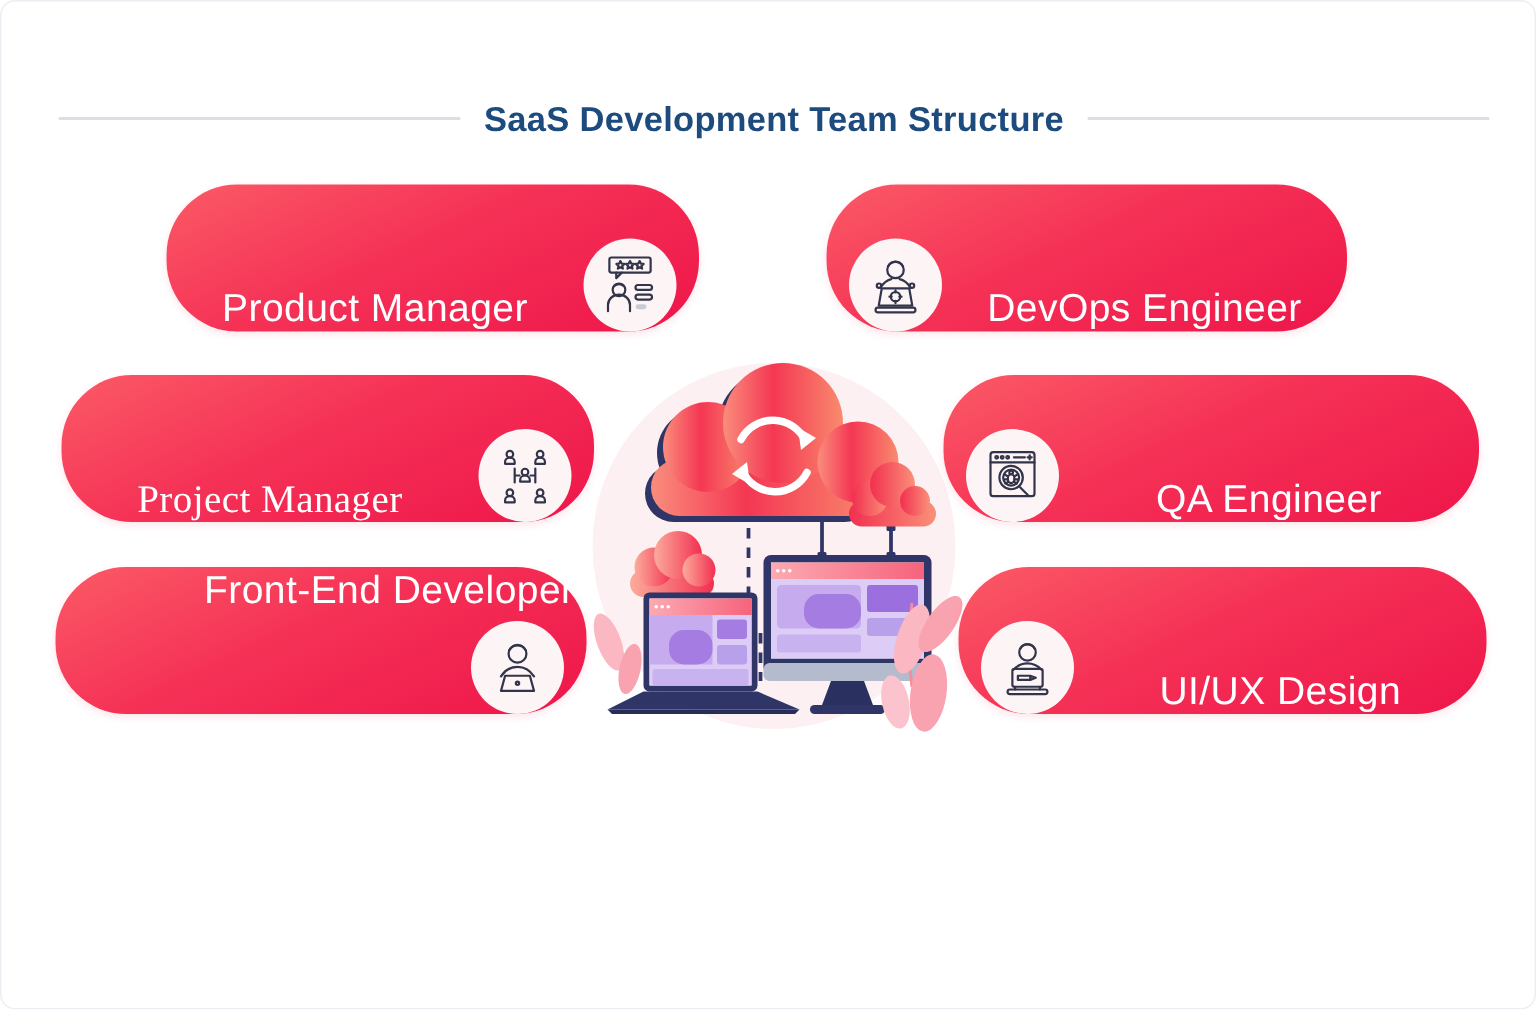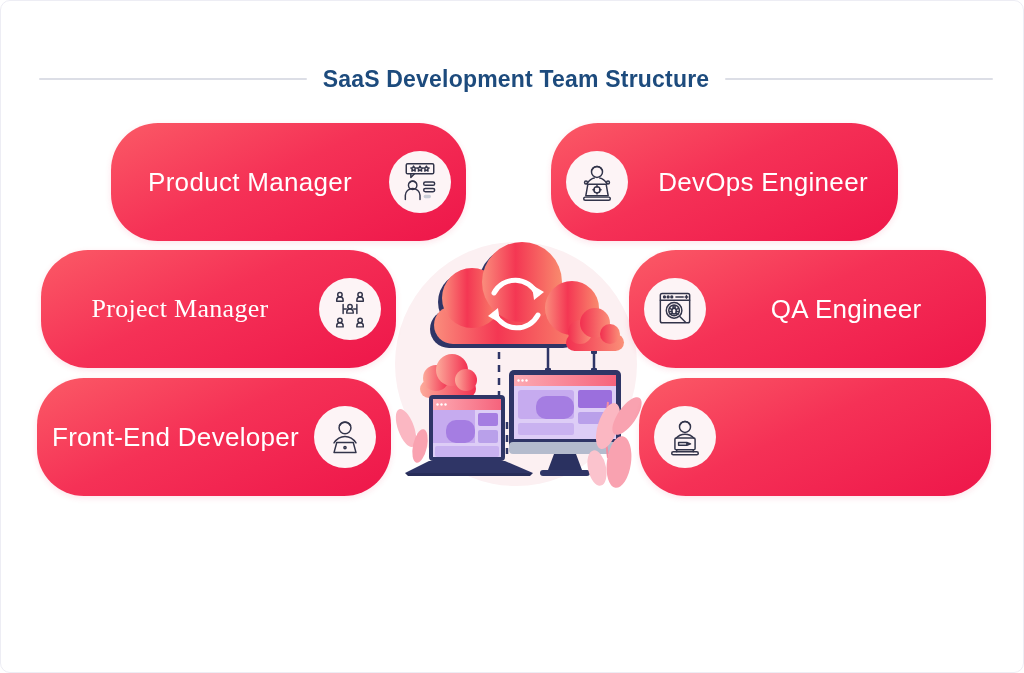"Product Manager" .pill { align-items: center -> flex-end; height: 118px -> 98px }
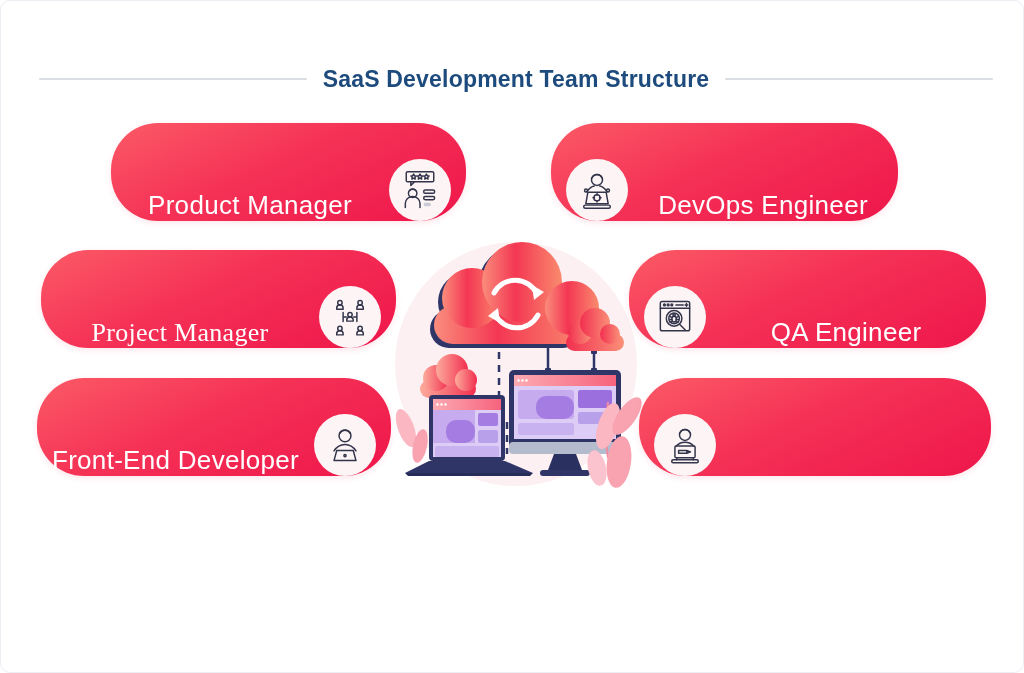"Front-End Developer" .p5 { flex-direction: none -> column }
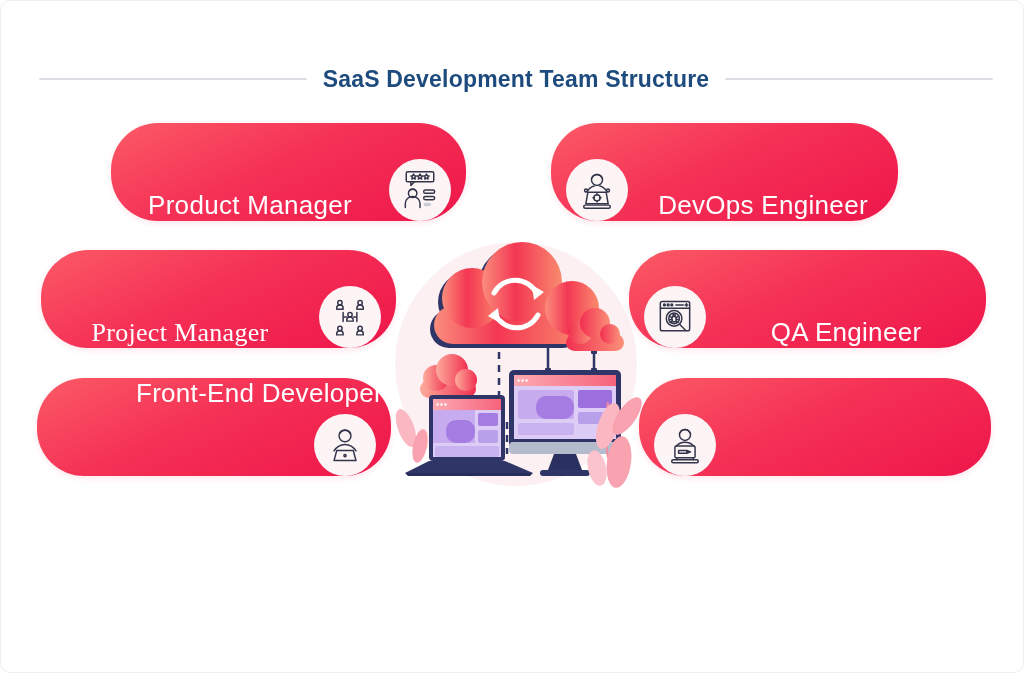"UI/UX Design" span.pill-label { html: none -> <span>UI/UX Design</span> }
